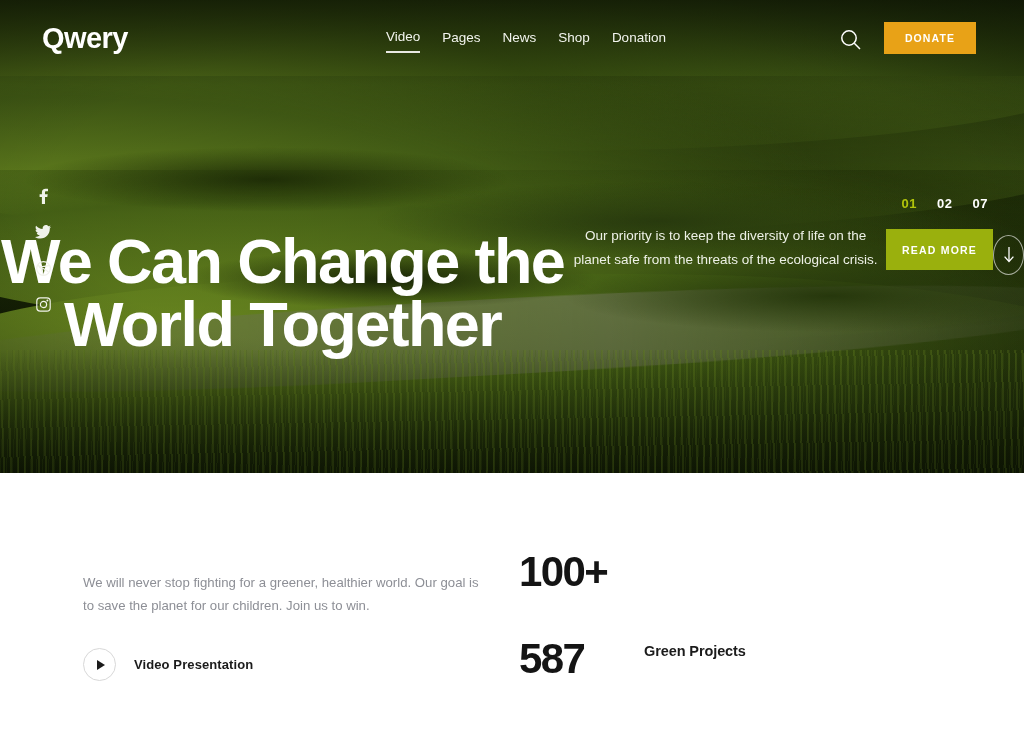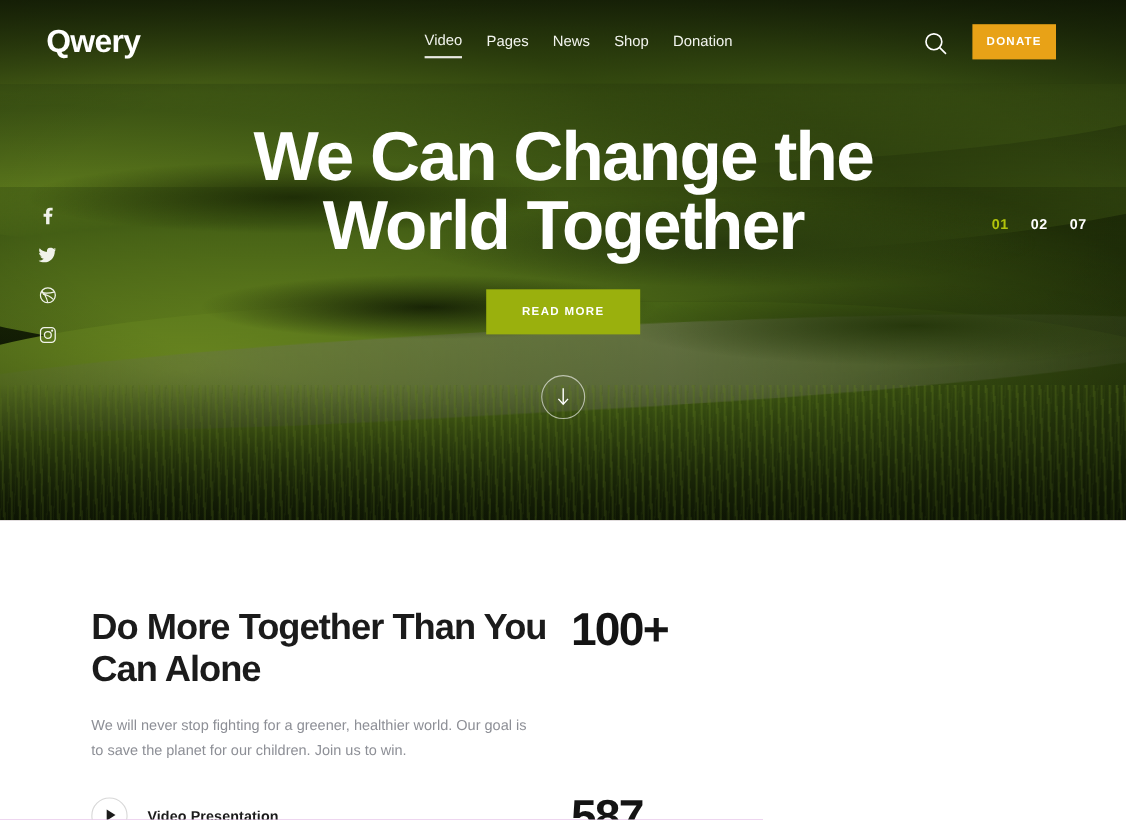"DONATE" .donate-btn { width: 76px -> 92px }
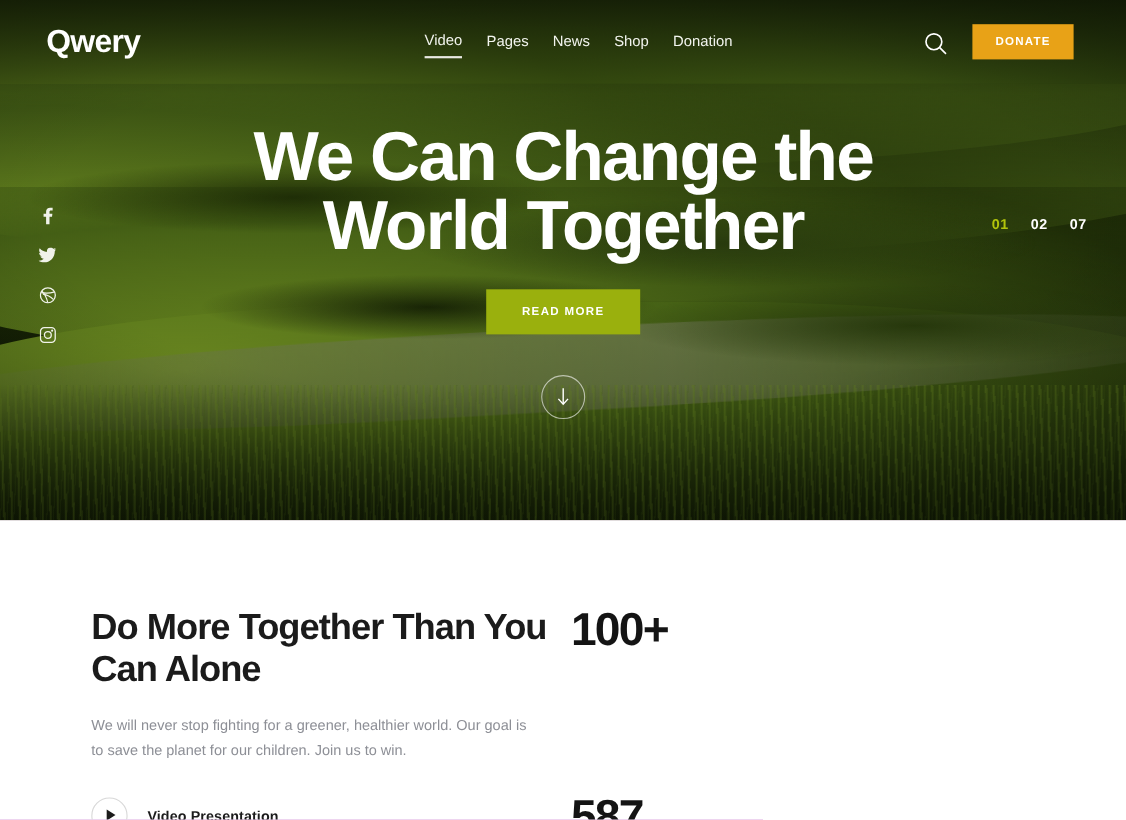"We Can Change the World" .hero-content { flex-direction: column -> row }
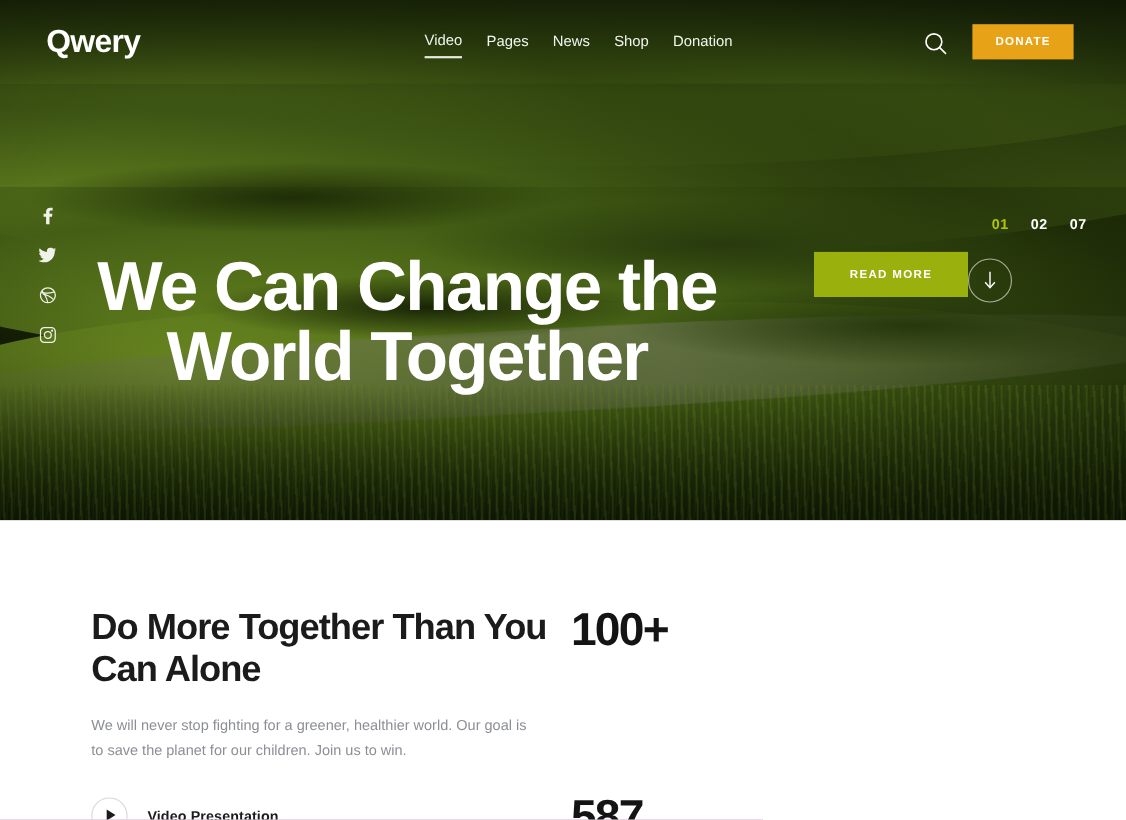"Our priority is to keep" p.hero-sub { html: none -> <p>Our priority is to keep the diversity of life on the planet safe from the threats of the ecological crisis.</p> }
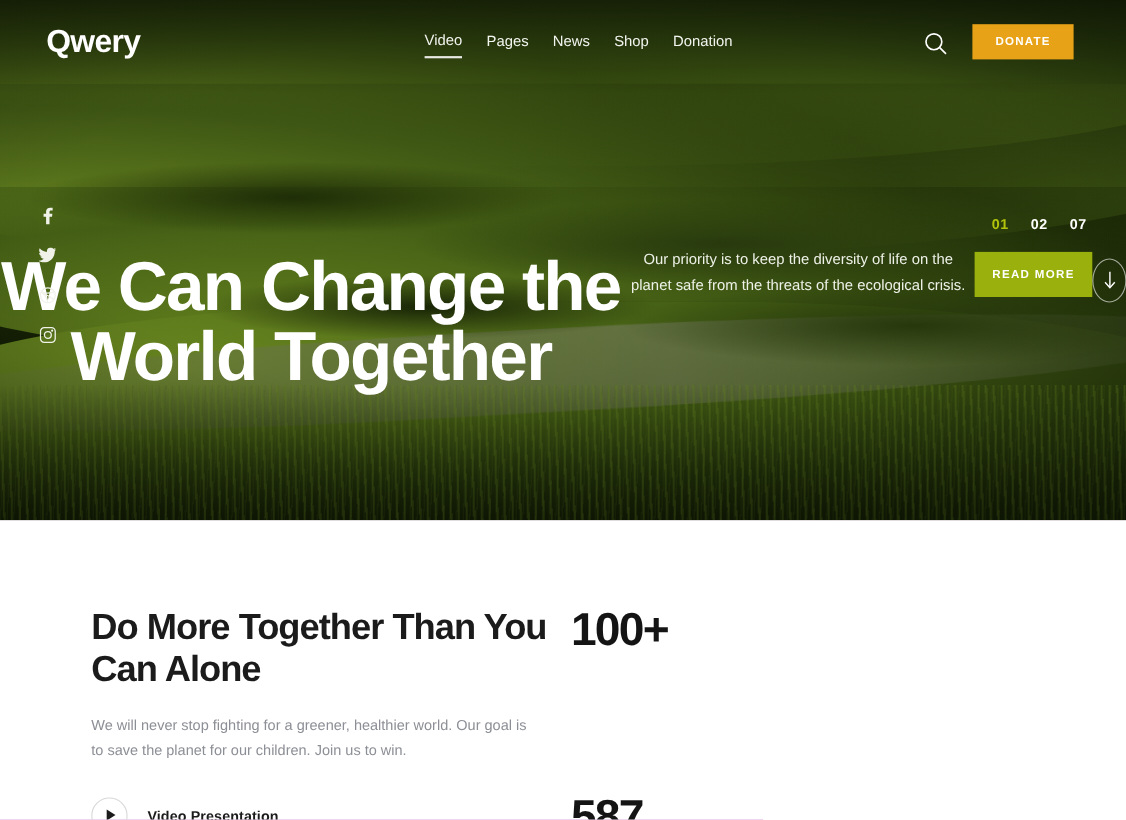"Do More Together Than You" h2 { html: <h2>Do More Together Than You Can Alone</h2> -> none }
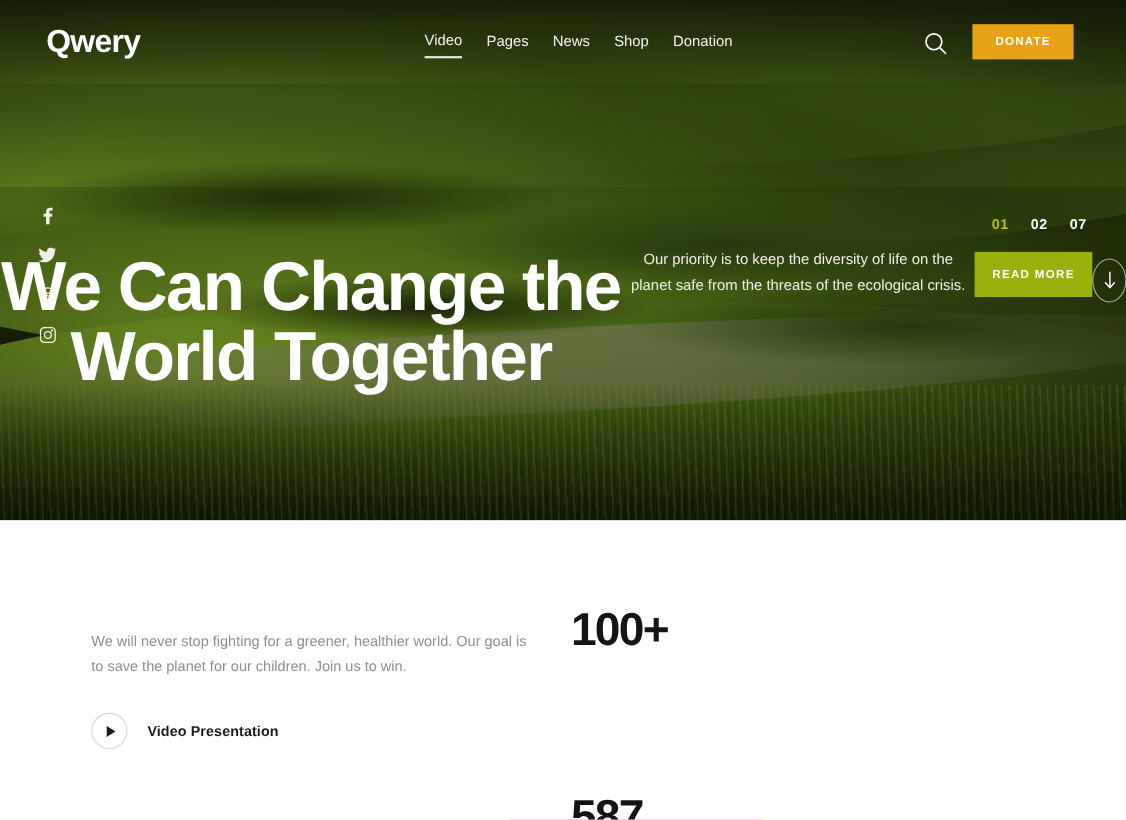"100+" .stat { flex-direction: column -> none }
